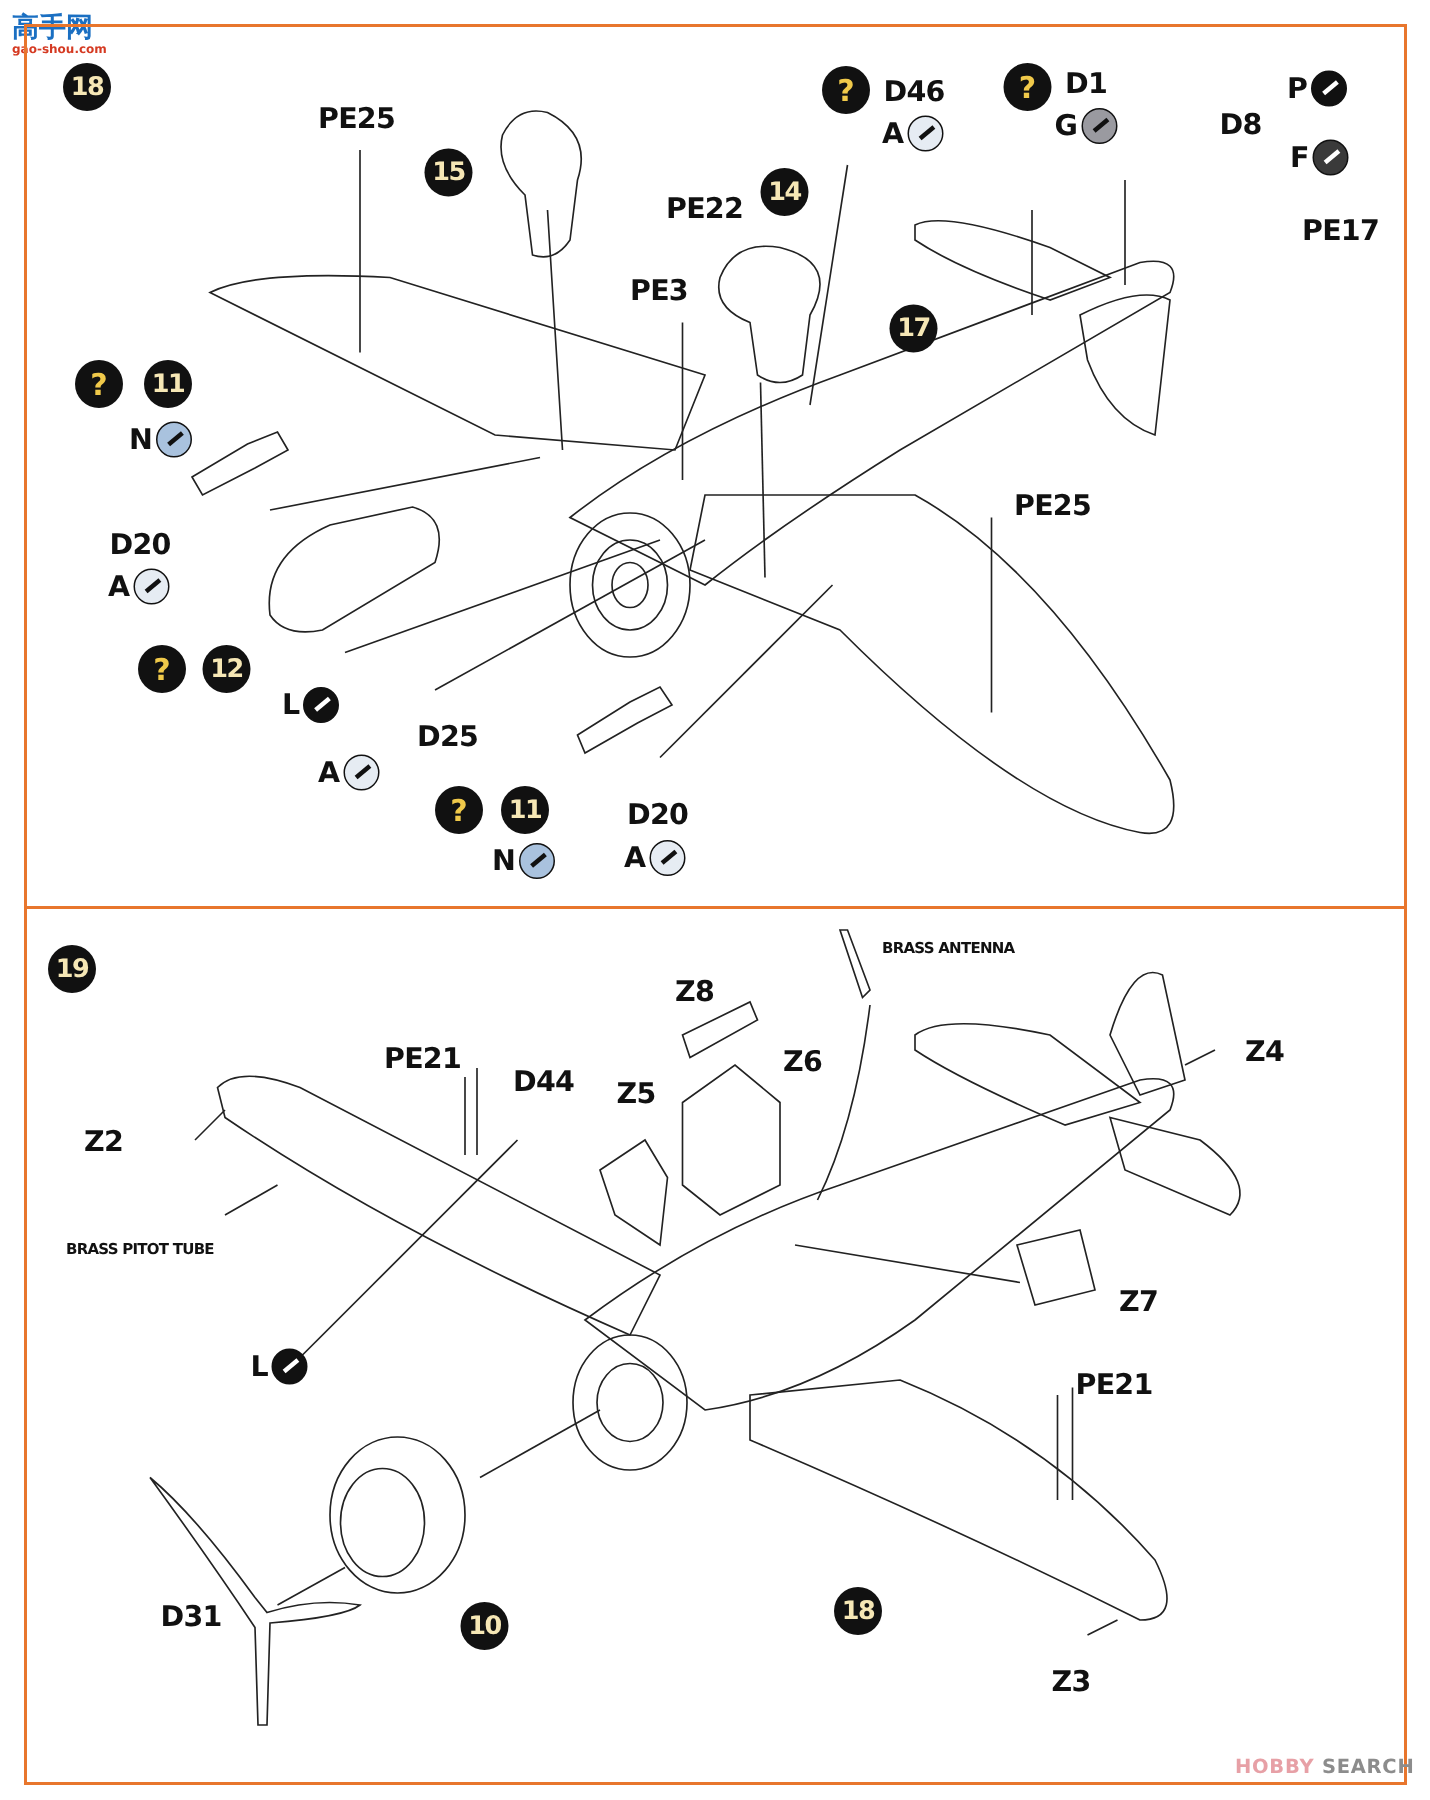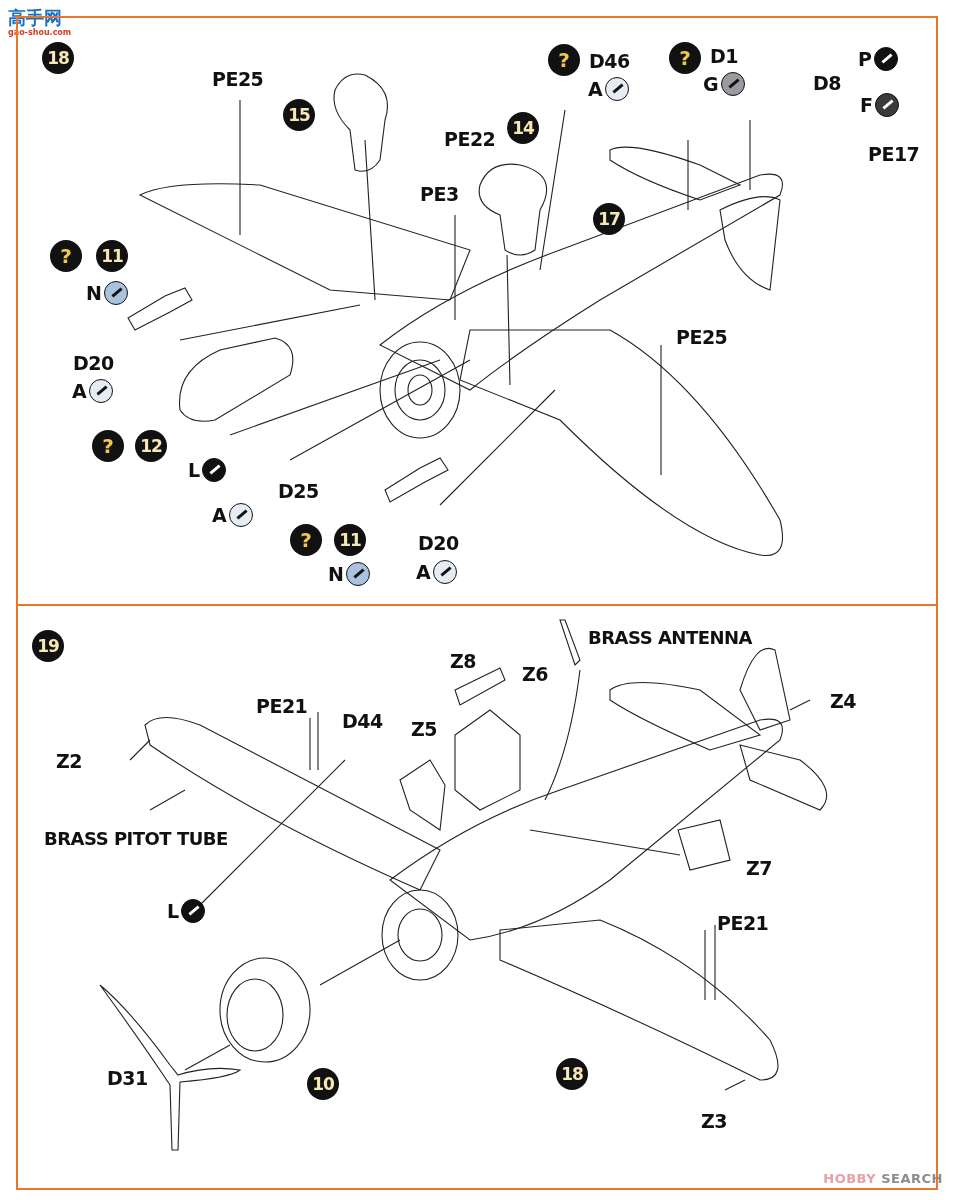"BRASS ANTENNA" .small { font-size: 18px -> 10px }
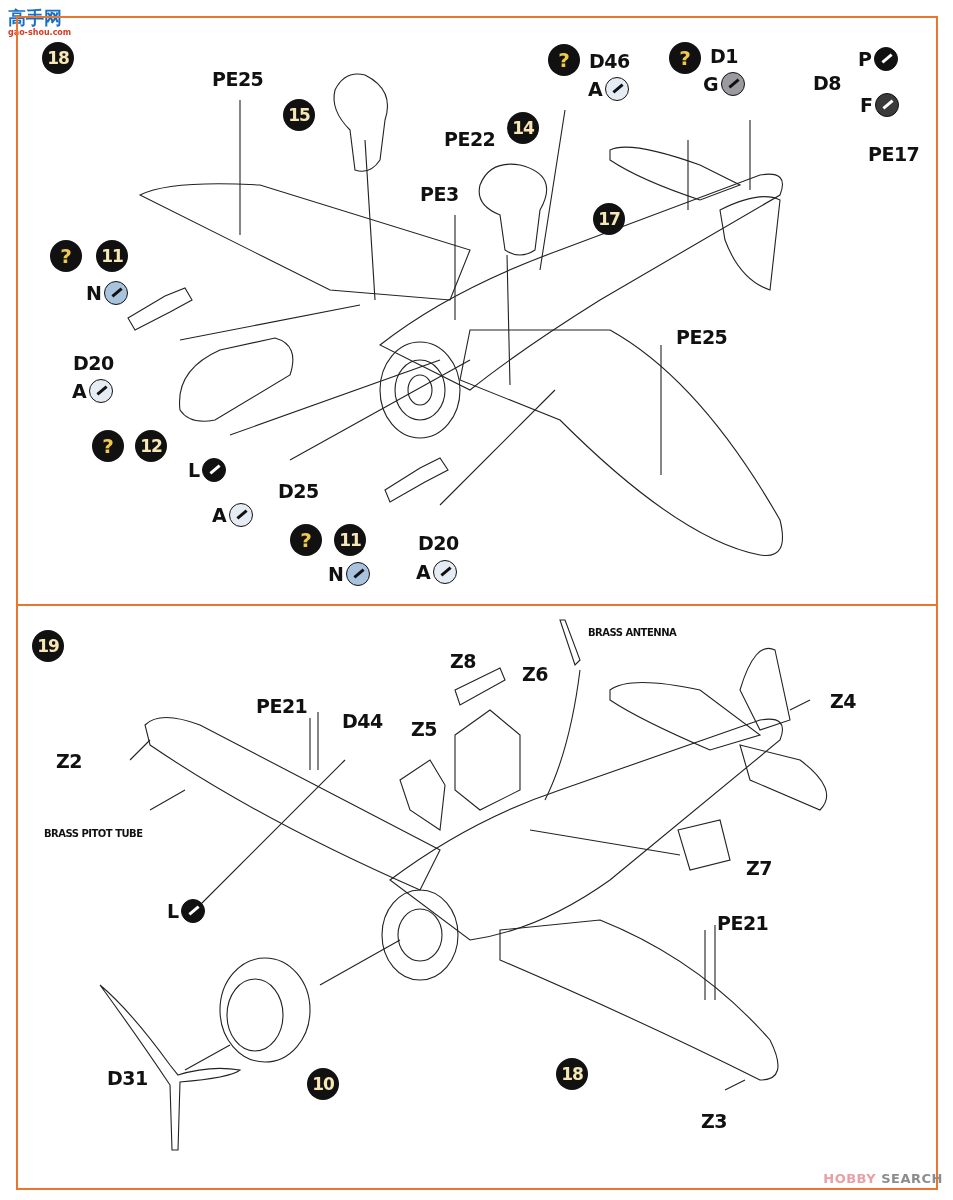"Z6" div.lbl { top: 663px -> 697px }
